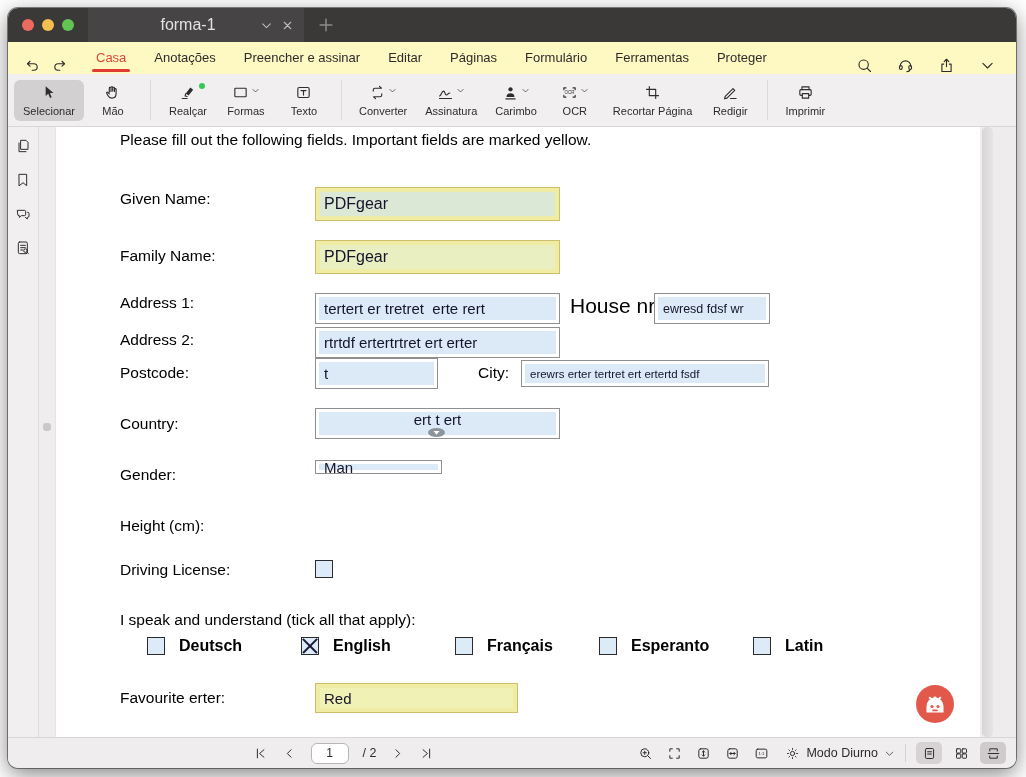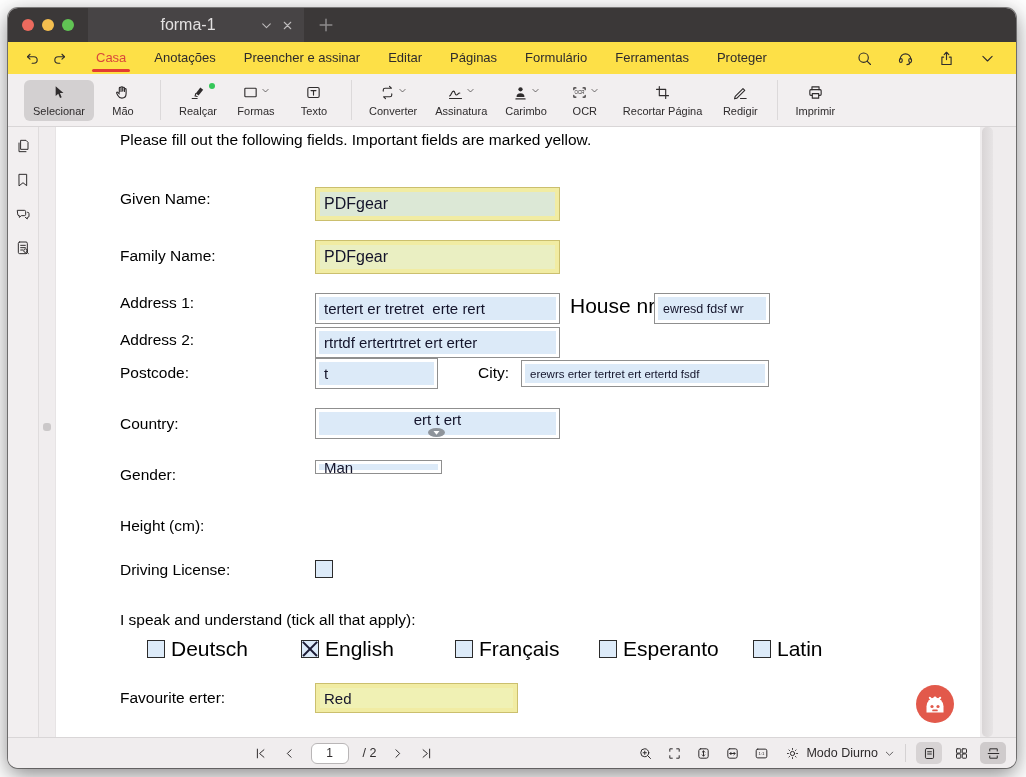"Casa" .menubar { align-items: center -> flex-end; background: #fde047 -> #fef9c3 }
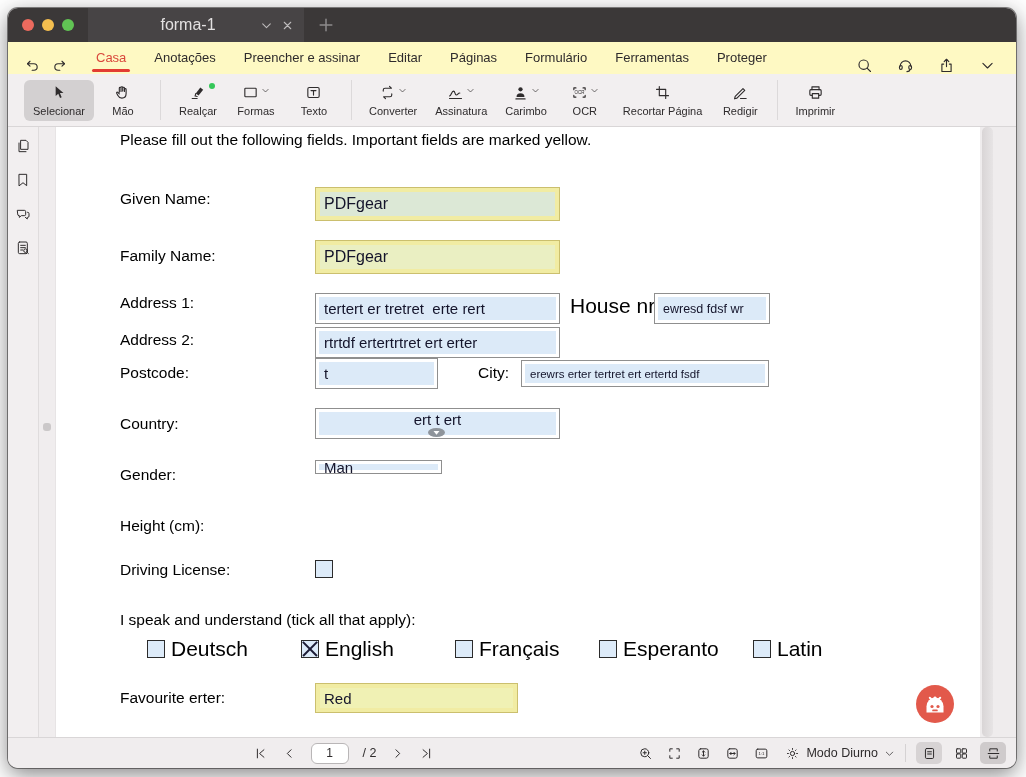"Selecionar" .toolbar { padding: 0 16px -> 0 6px }
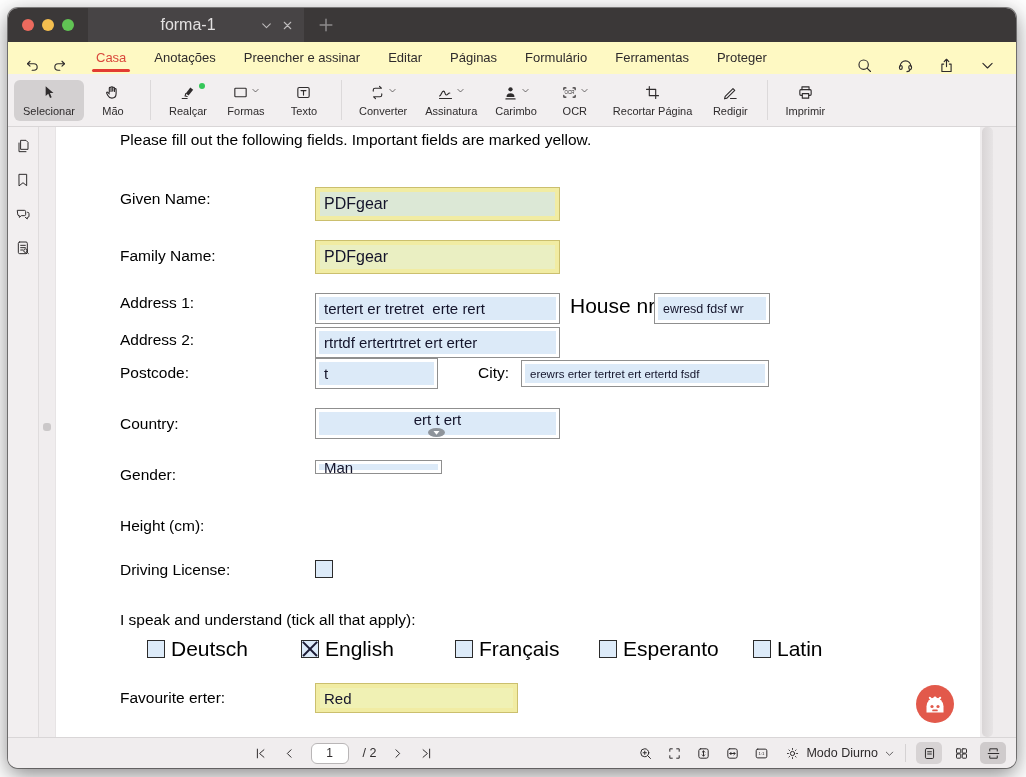"Deutsch" .cbrow-label { font-size: 21px -> 16px; font-weight: none -> bold; margin-left: 6px -> 14px }
